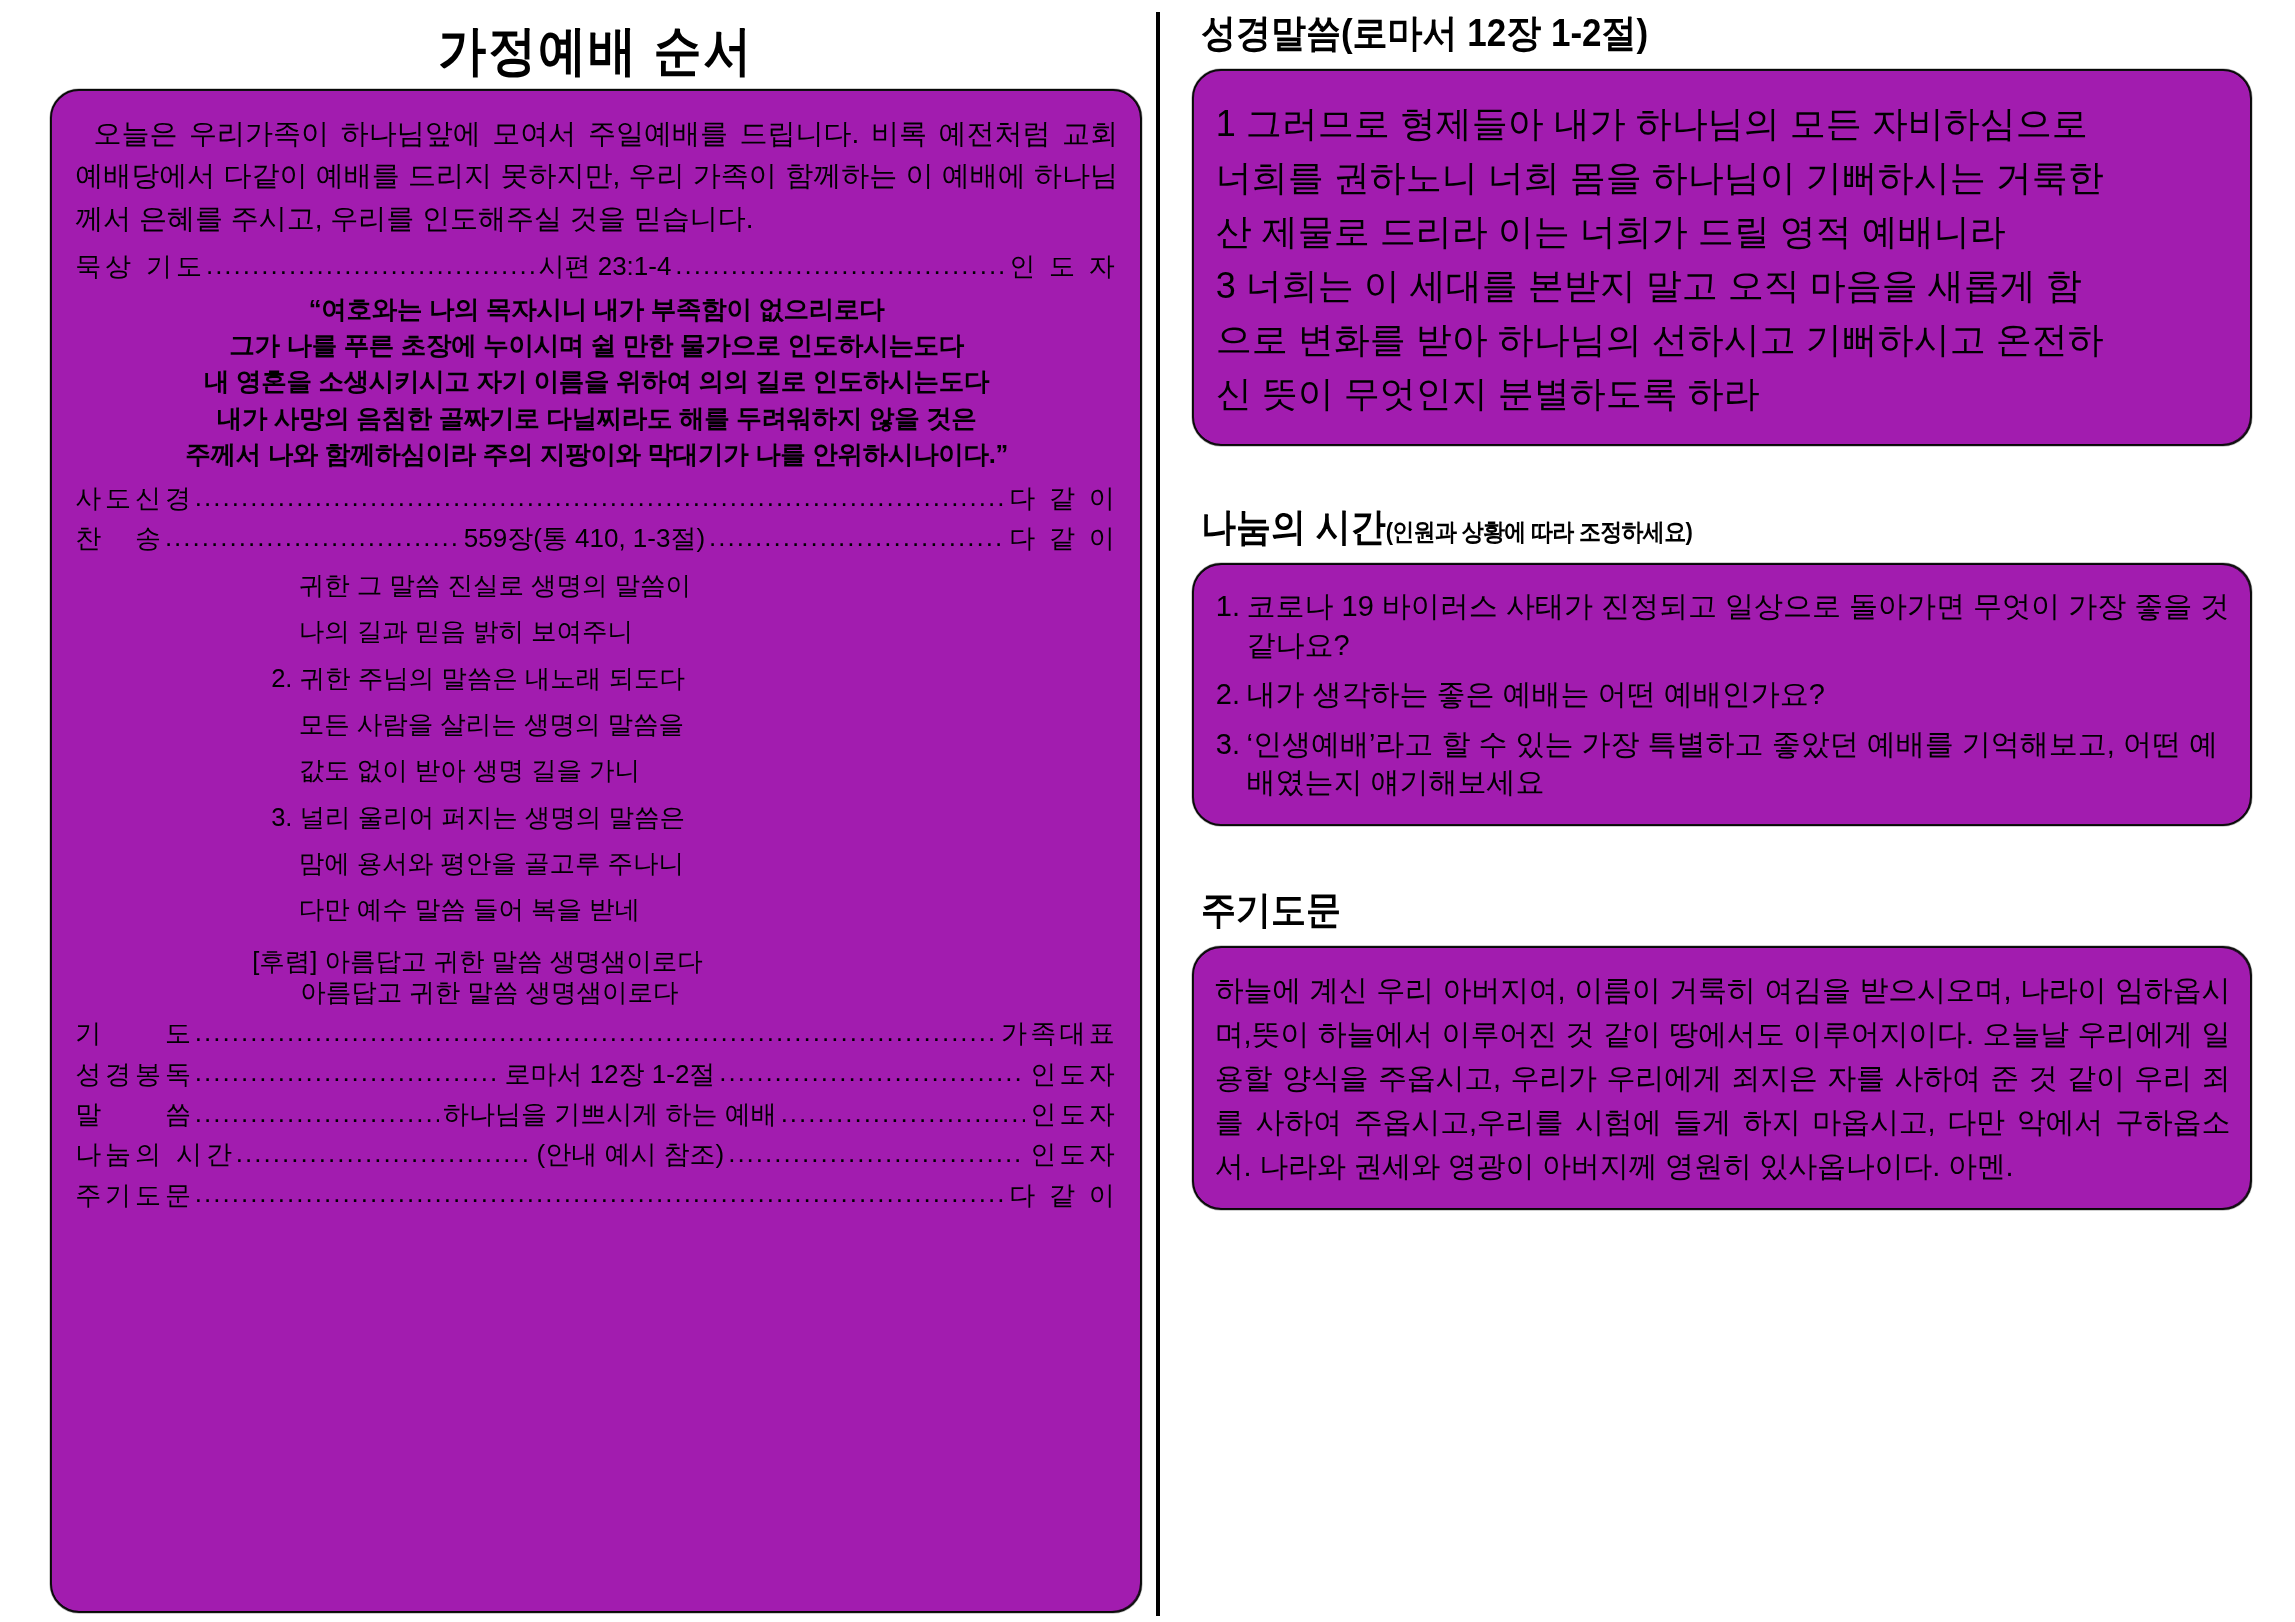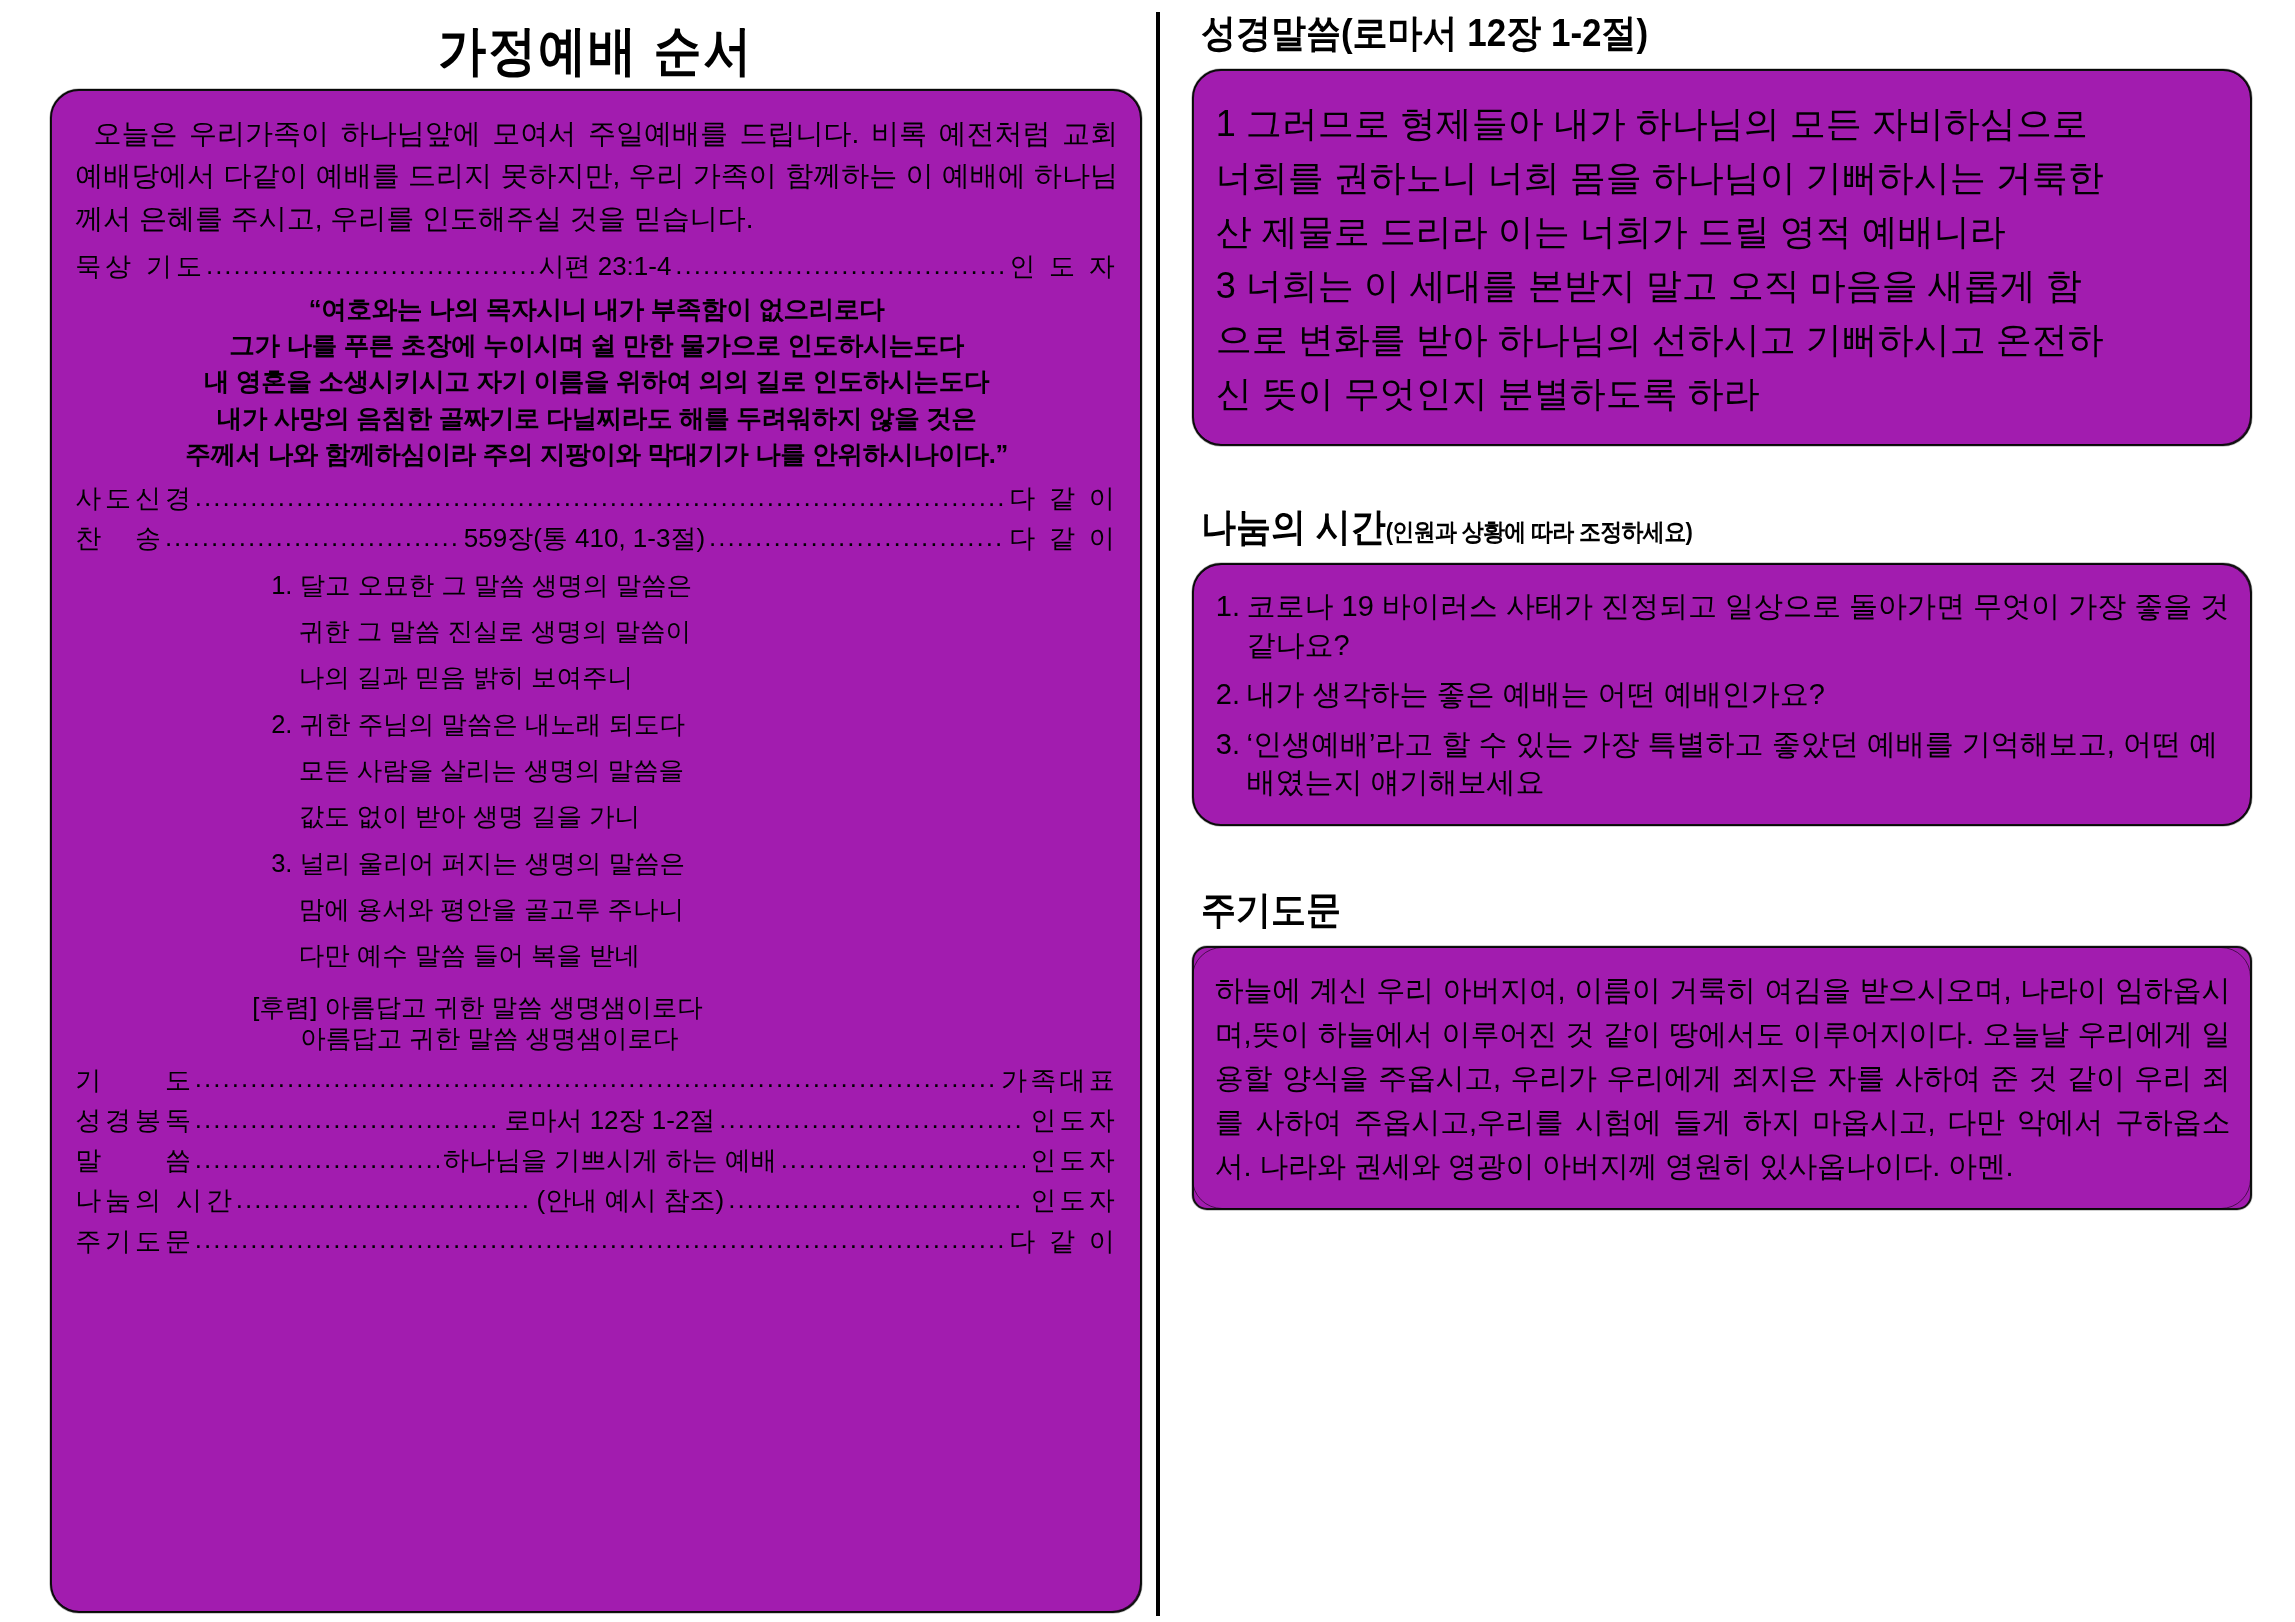"1. 달고 오묘한 그 말씀" span.vline { html: <span><span>1.</span> <span>달고 오묘한 그 말씀 생명의 말씀은</span></span> -> none }
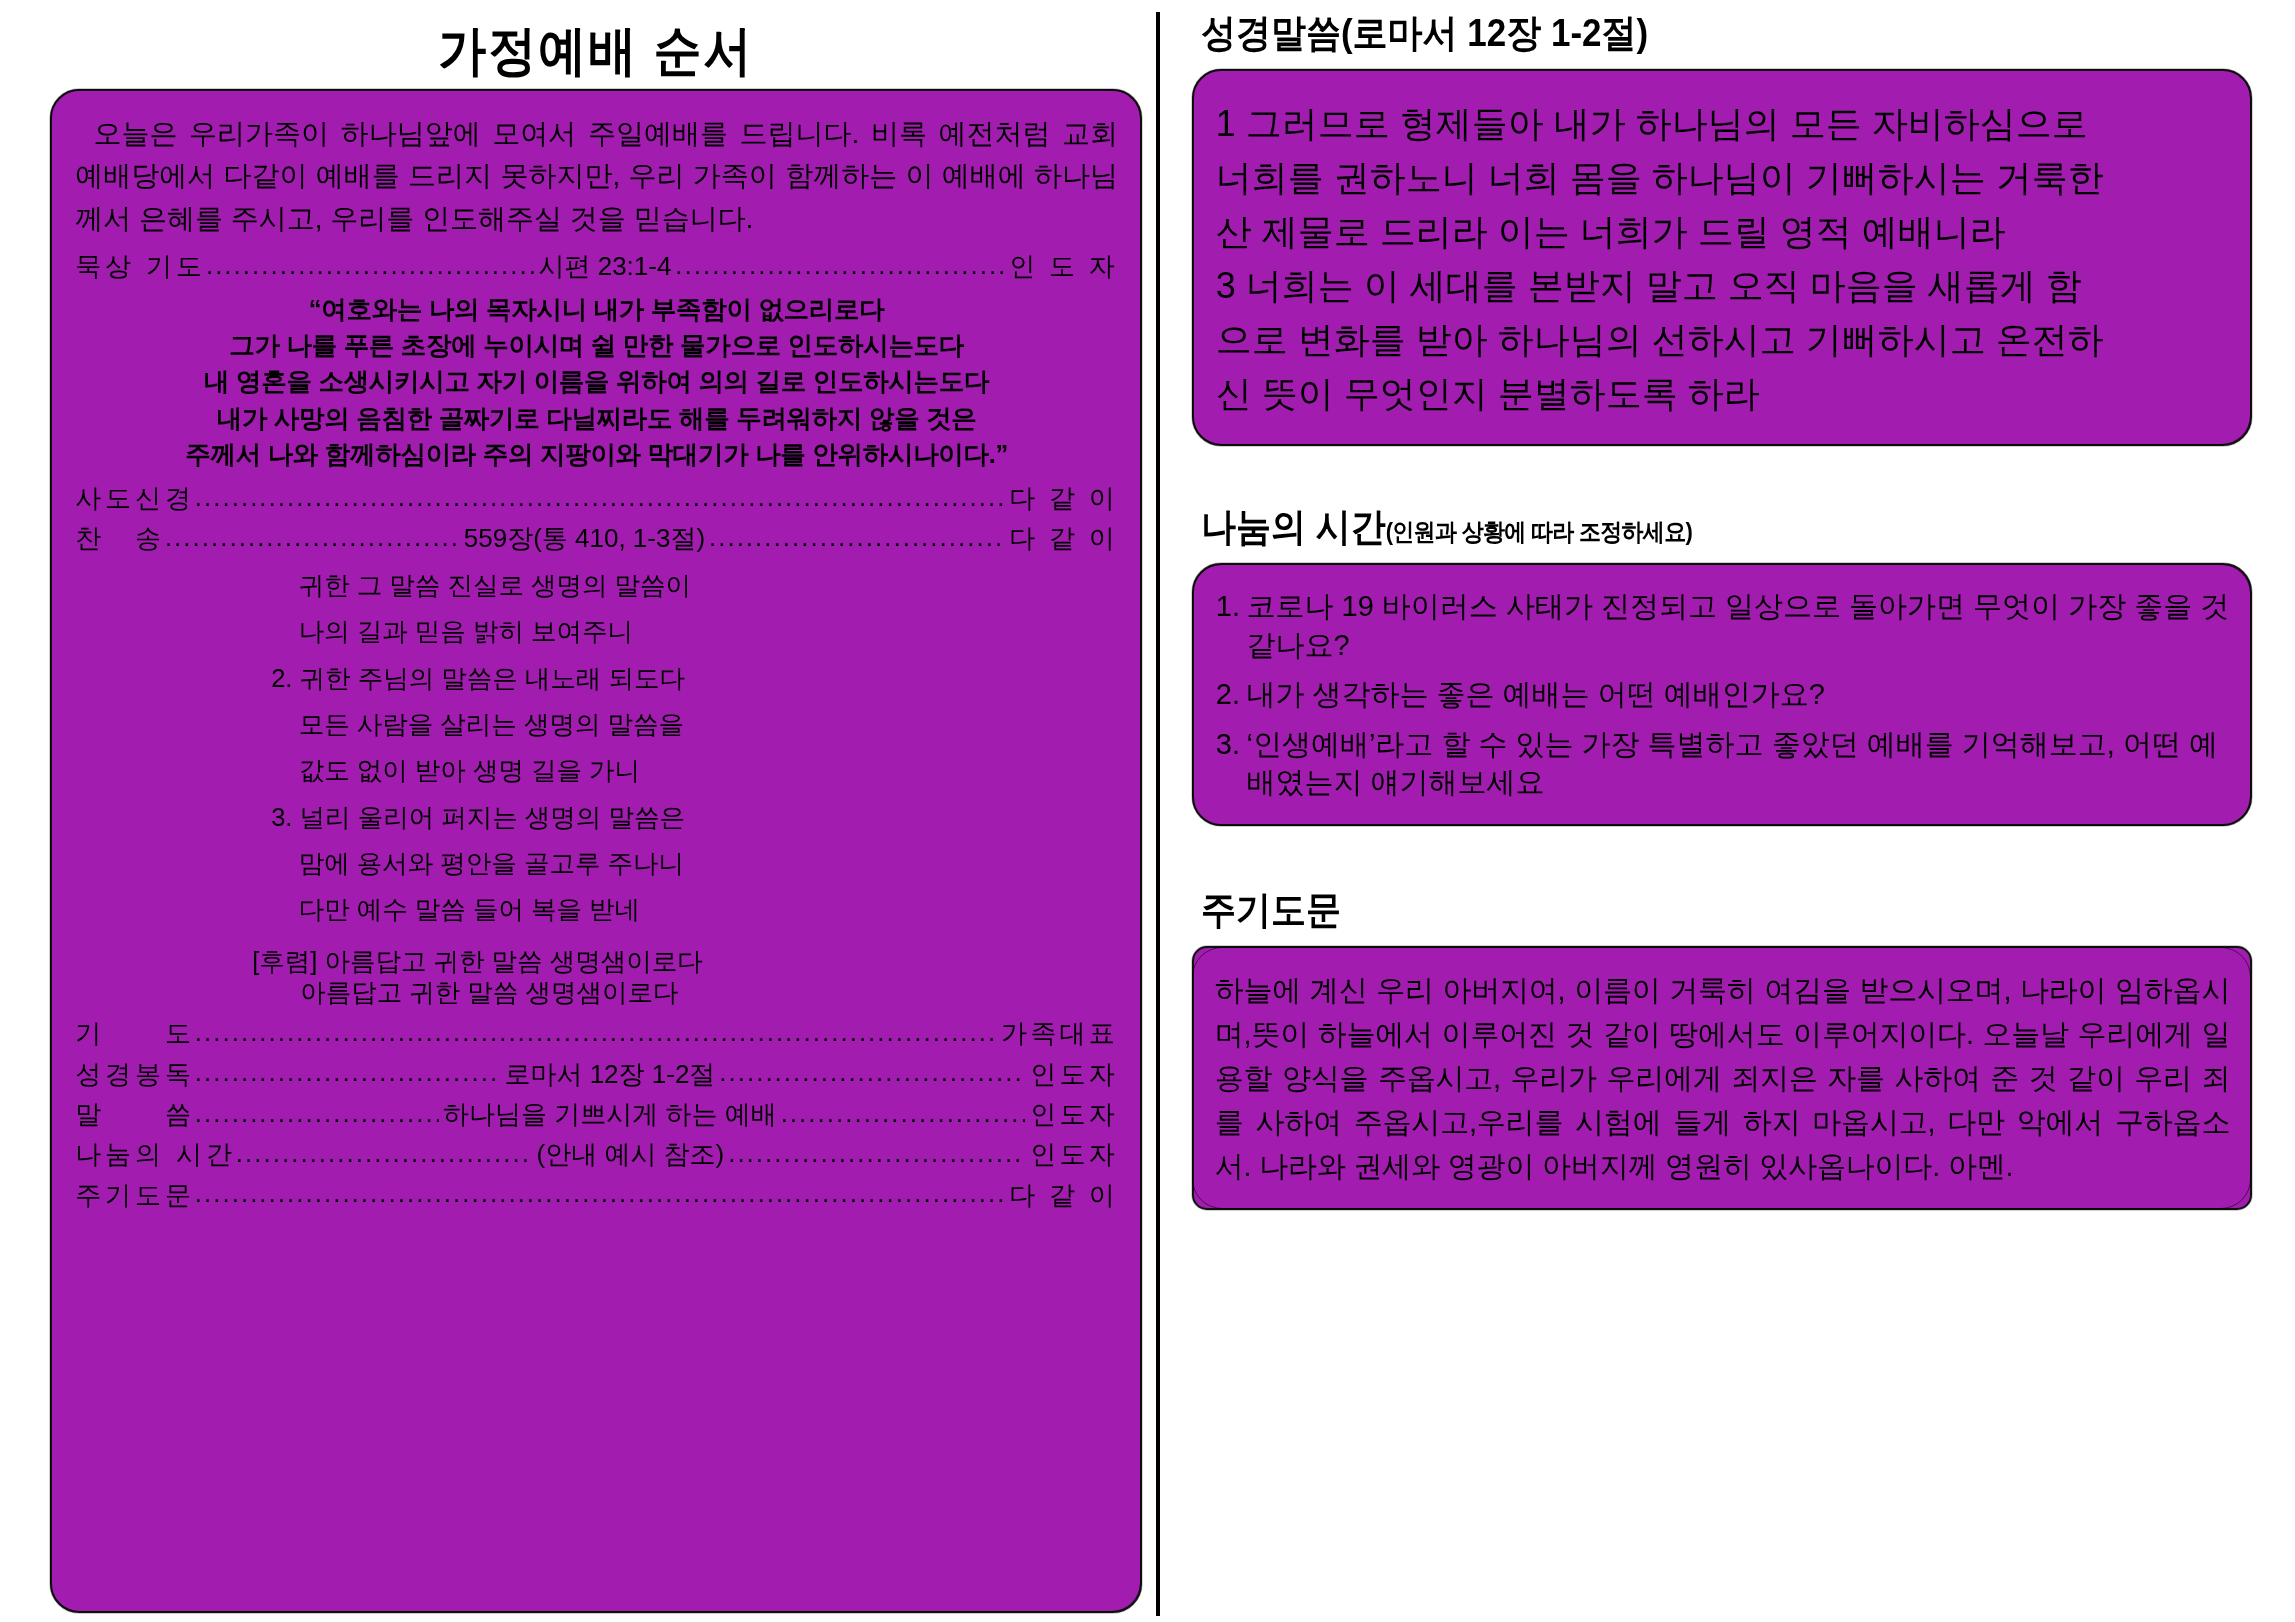"하늘에 계신 우리 아버지여, 이름이" .prayer-box { border-radius: 15px -> none }
